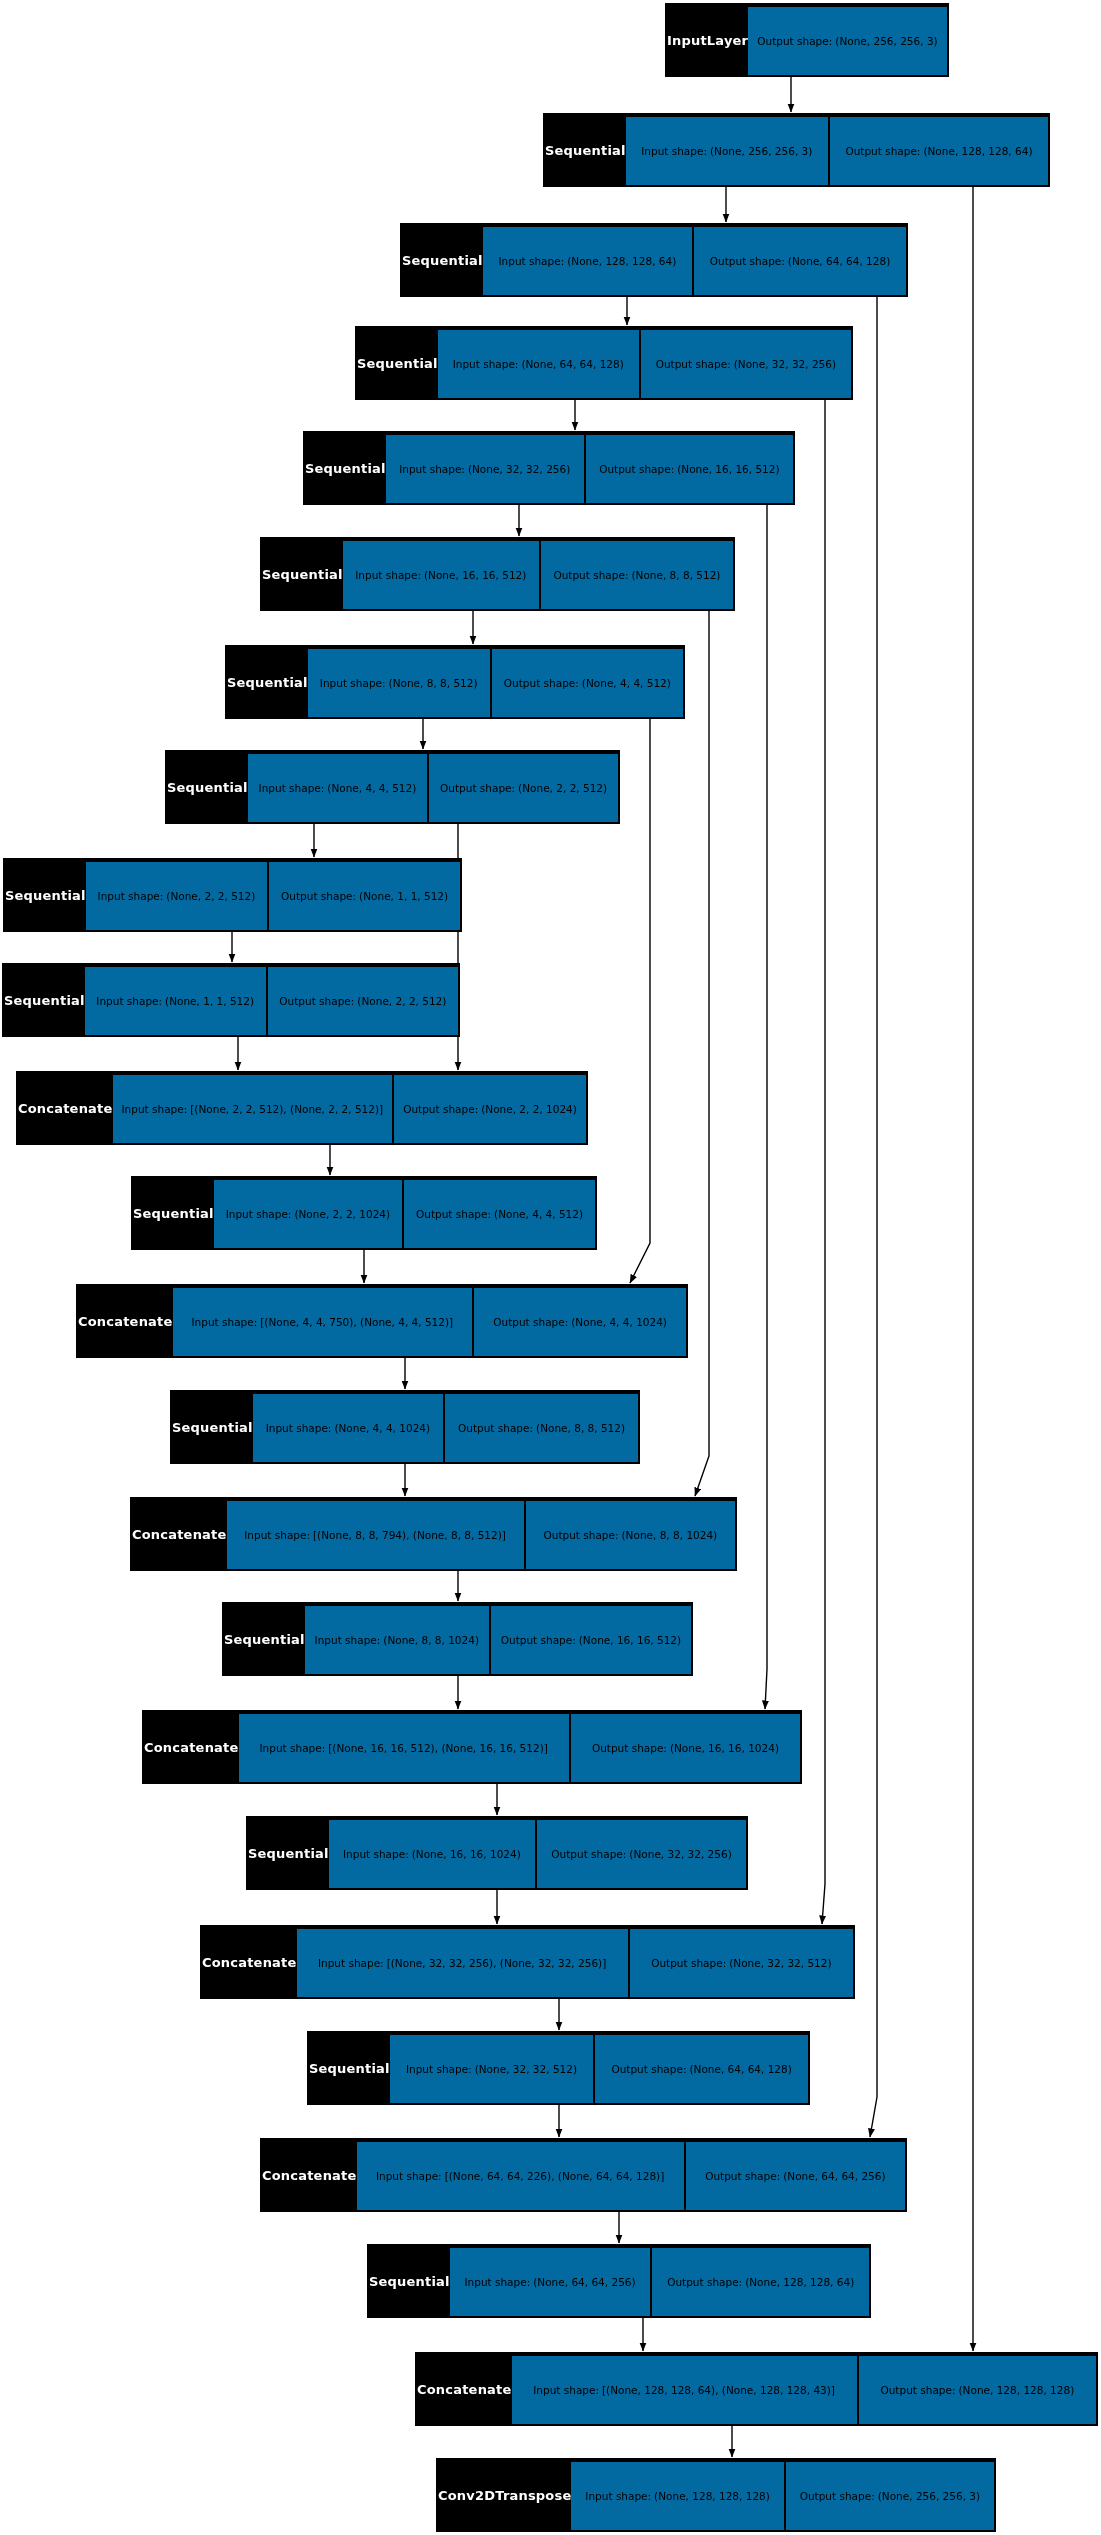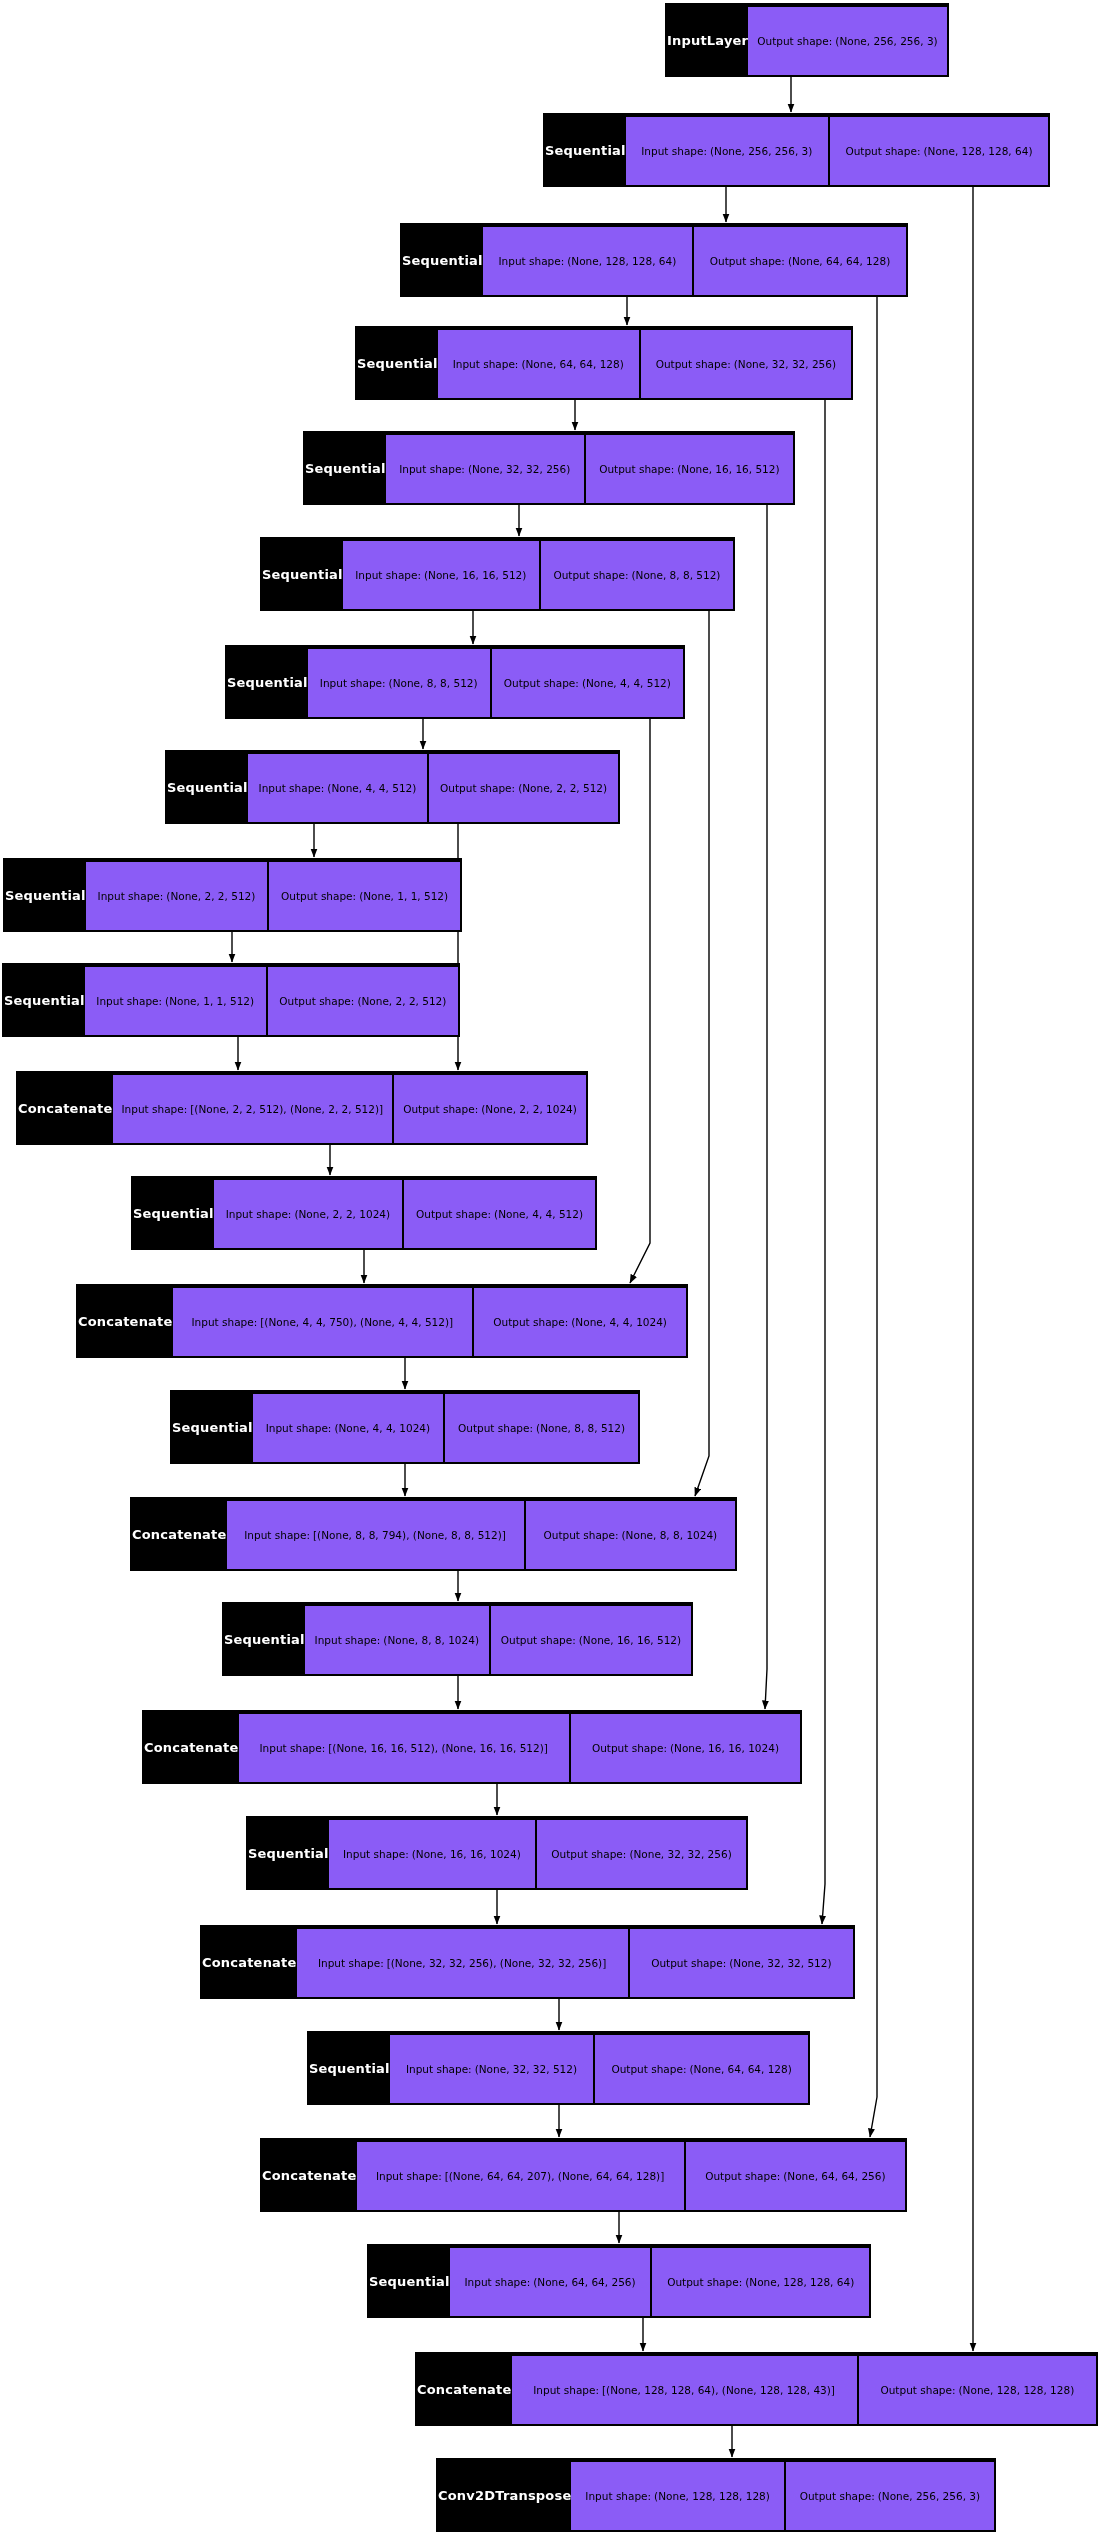"Output shape:" .node-row { background: #8b5cf6 -> #0369a1; justify-content: none -> flex-end }
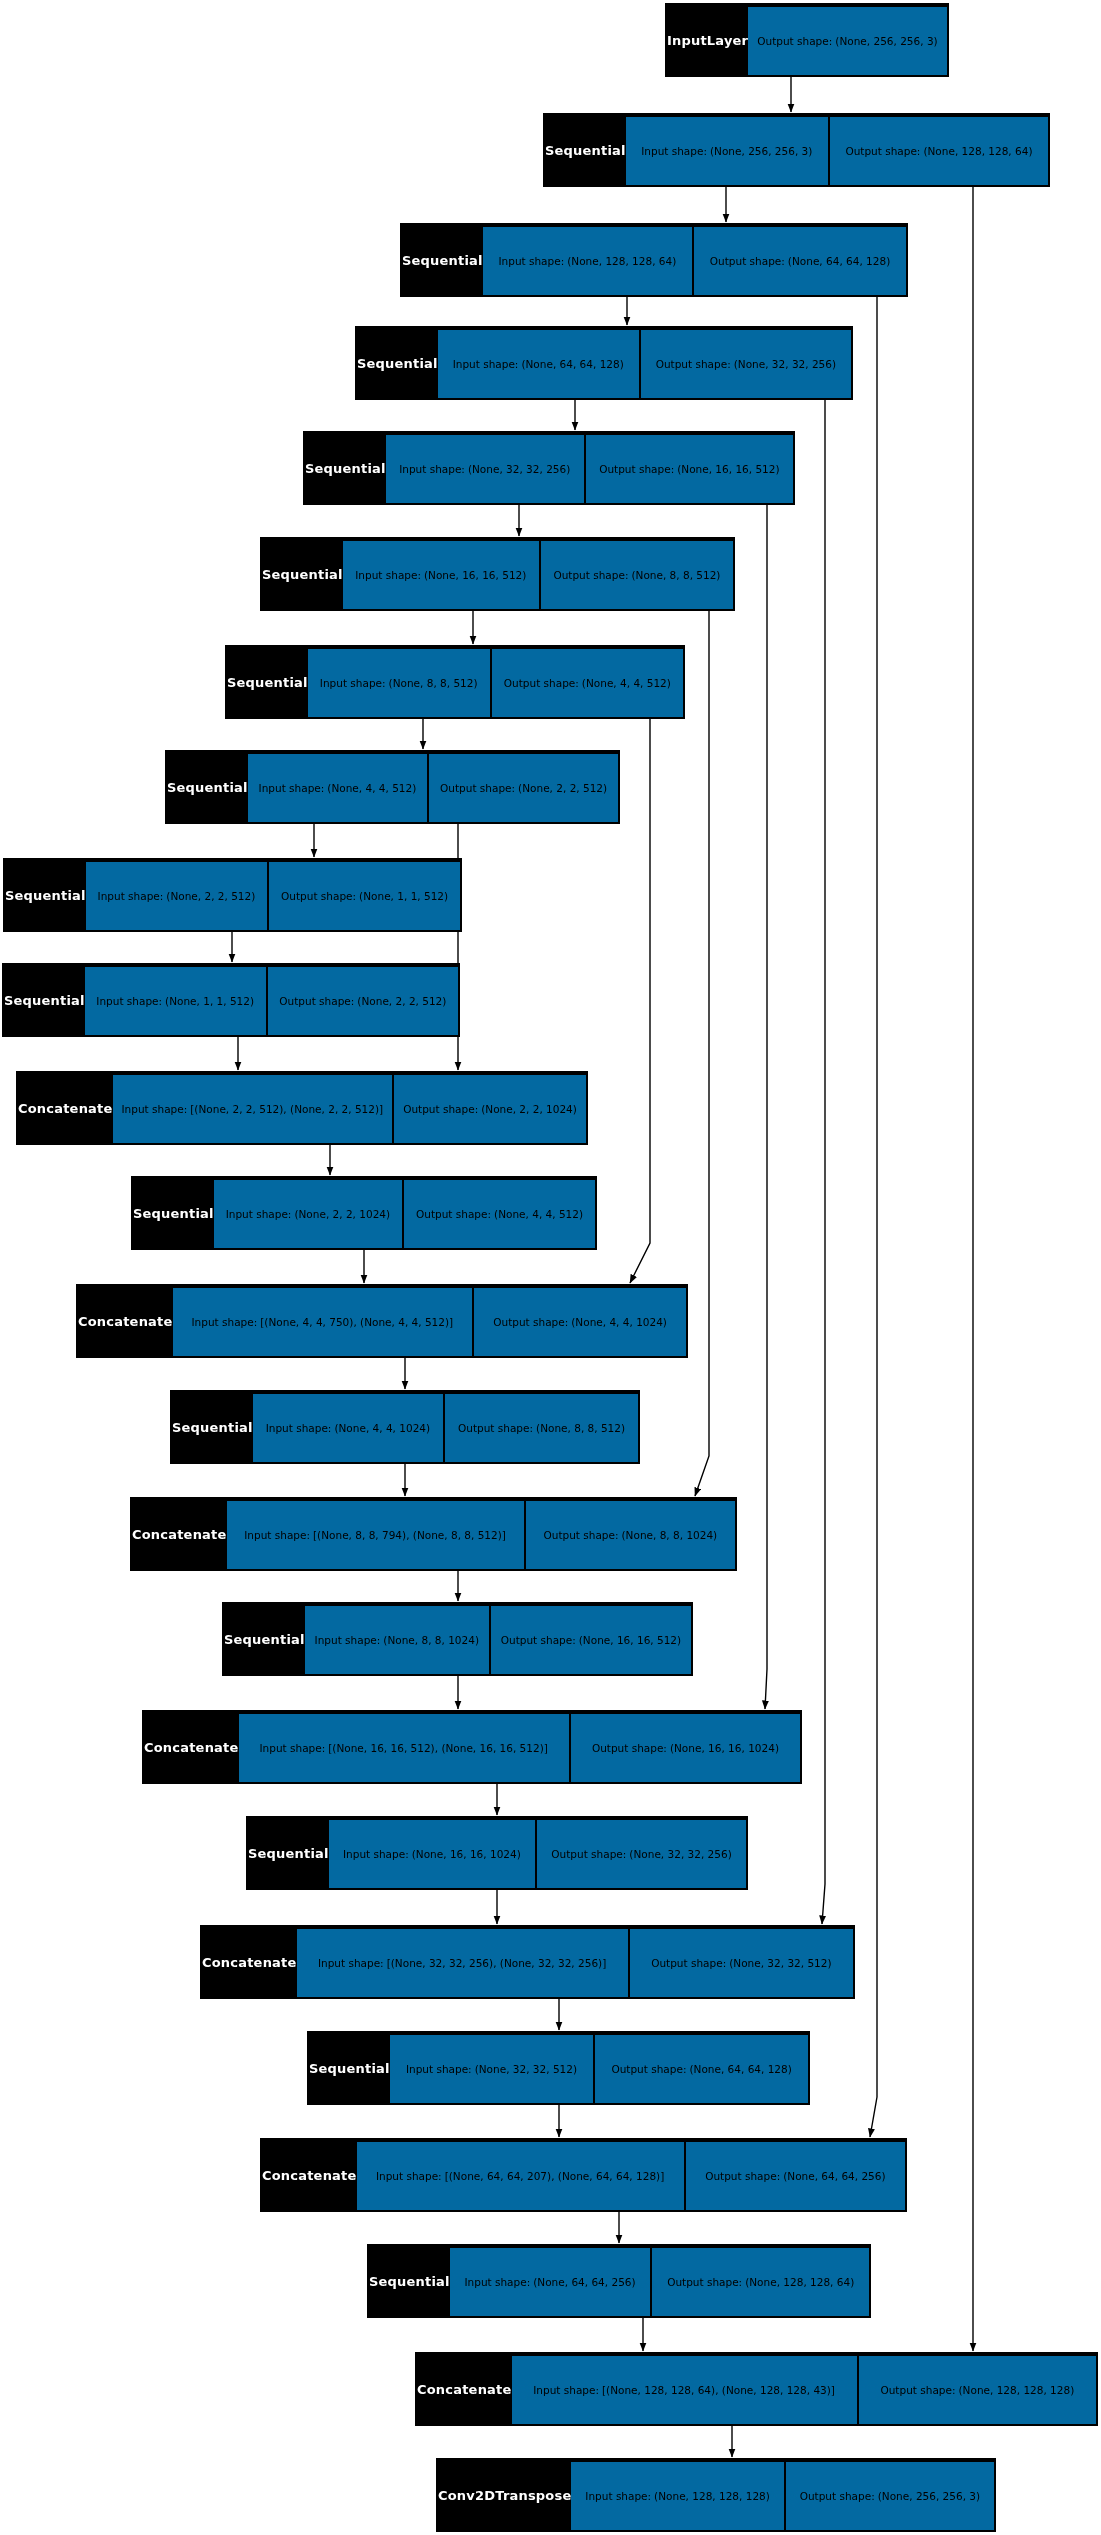"[(None, 64, 64, 207), (None," span.v { text: 207 -> 226 }
